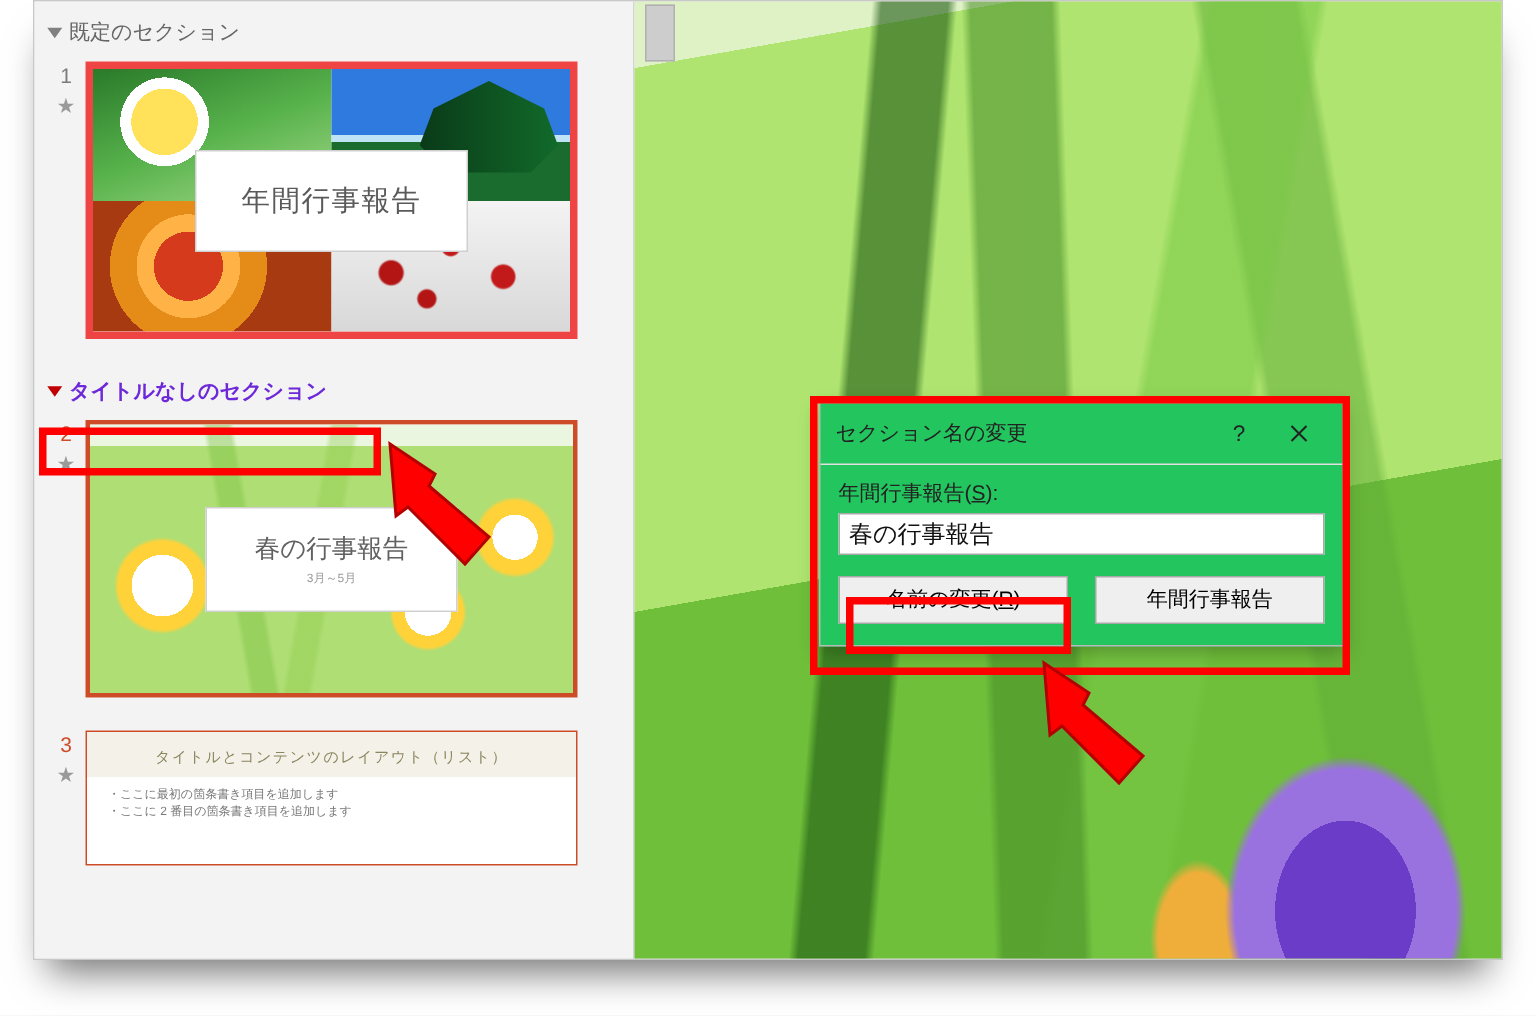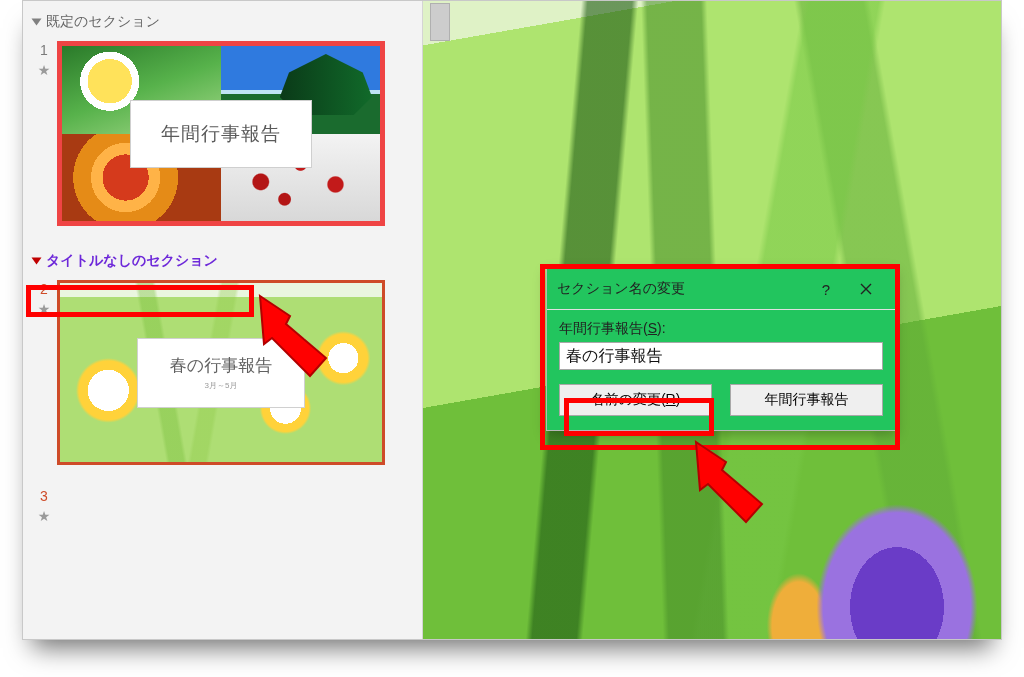"タイトルとコンテンツのレイアウト（リスト）" div.thumb { html: none -> <div> <div>タイトルとコンテンツのレイアウト（リスト）</div> <div> <div>ここに最初の箇条書き項目を追加します</div> <div>ここに 2 番目の箇条書き項目を追加します</div> </div> </div> }
